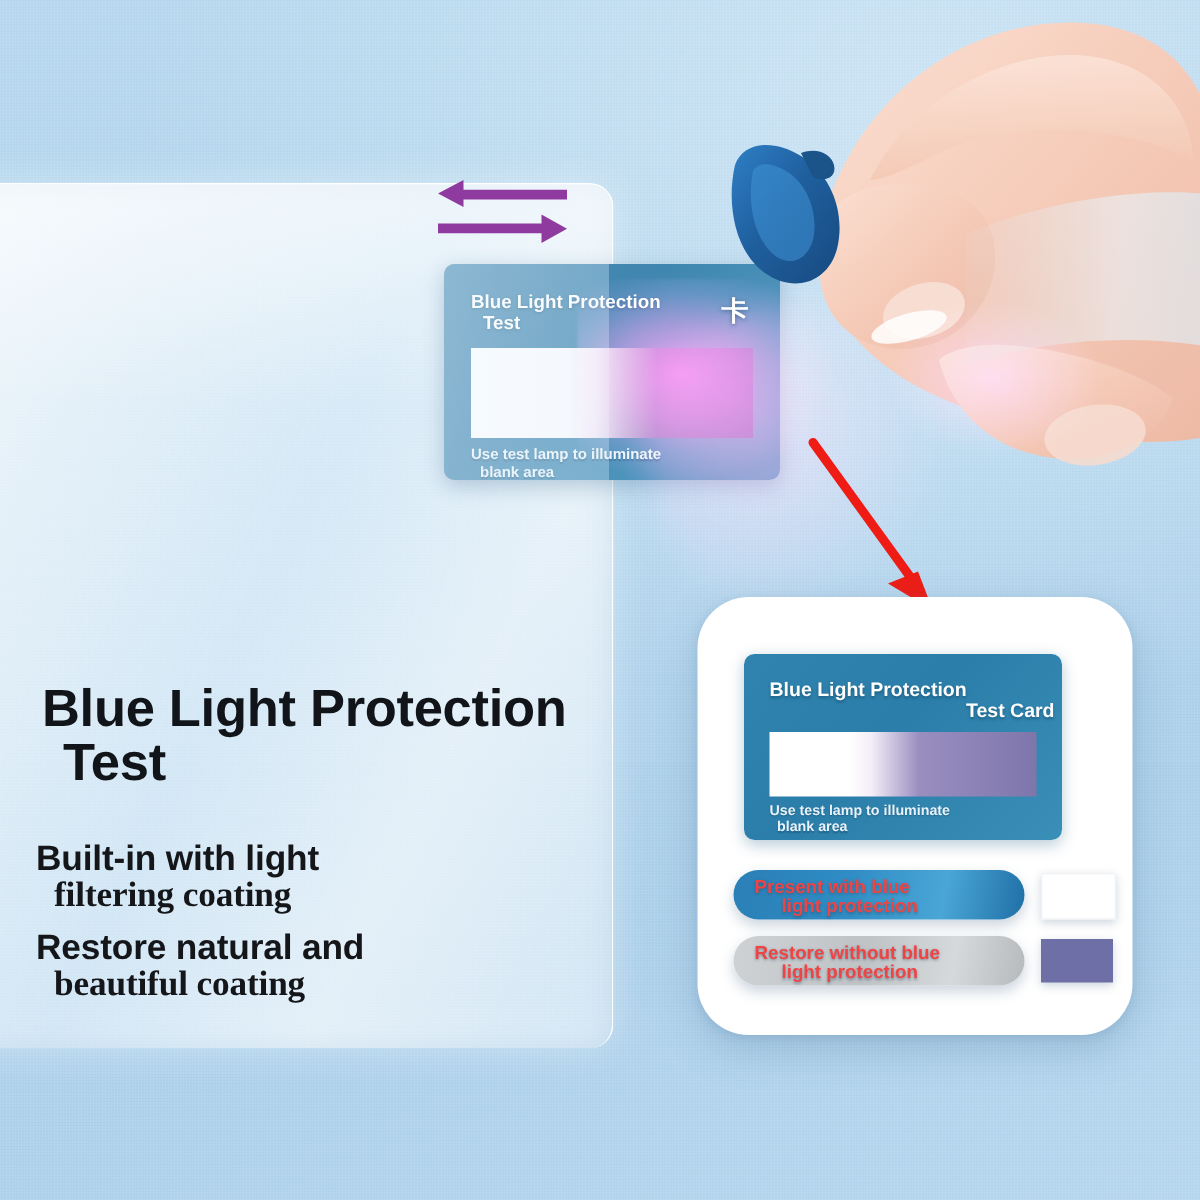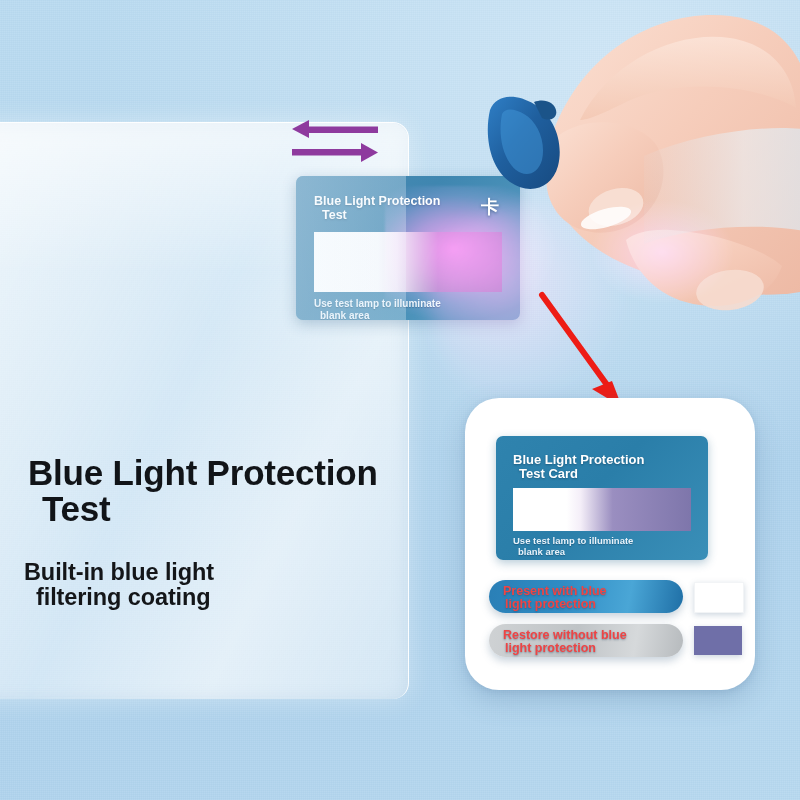"Test Card" #card-inset .card-title .l2 { margin-left: 6px -> 20px; text-align: none -> right }
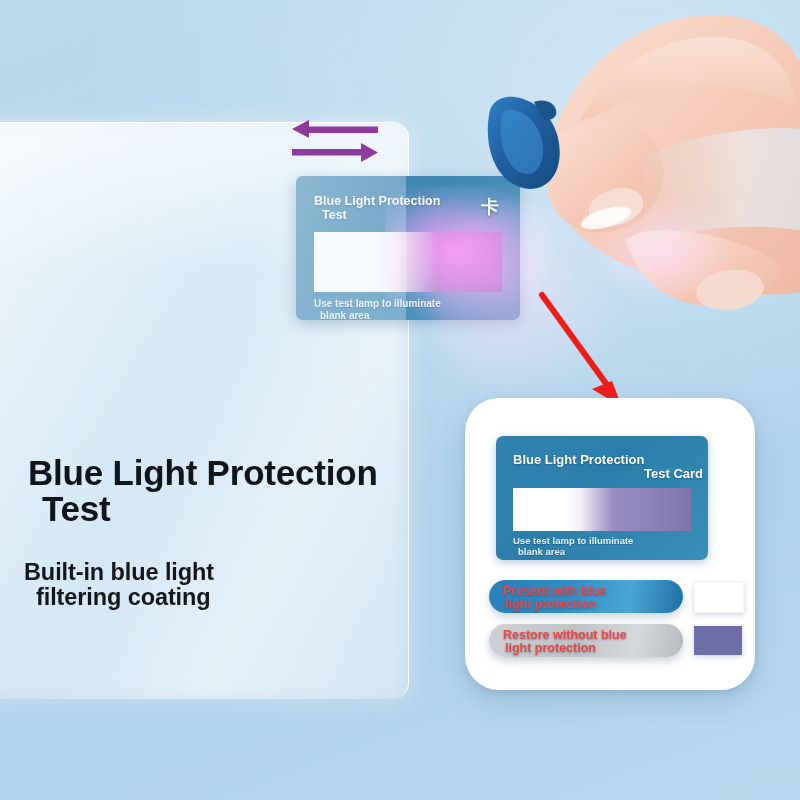"Built-in blue light" span { text: blue -> with }
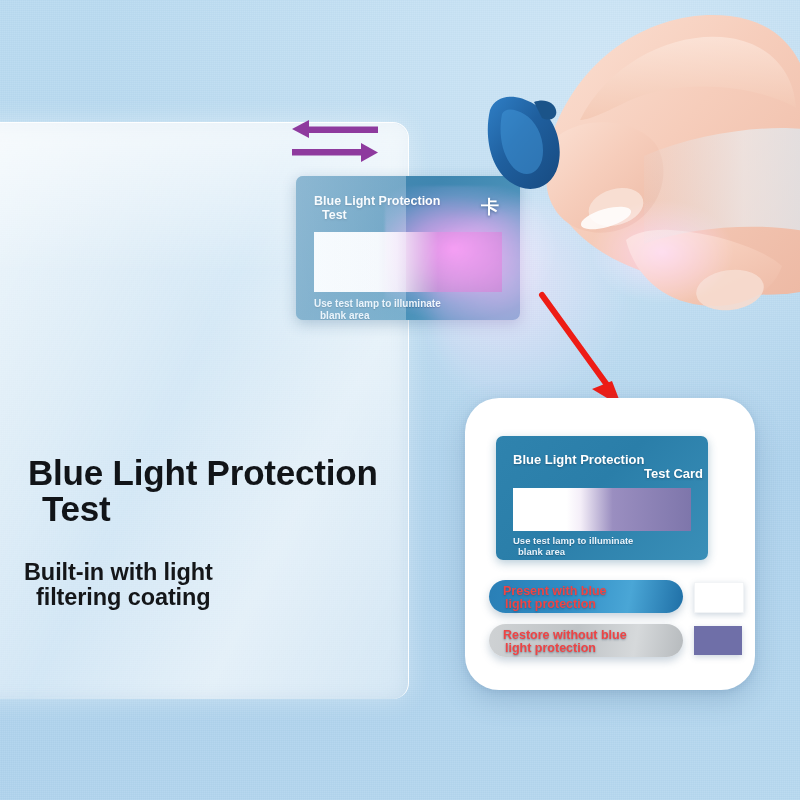"filtering coating" .bullet .l2 { font-family: none -> Liberation Serif, serif }
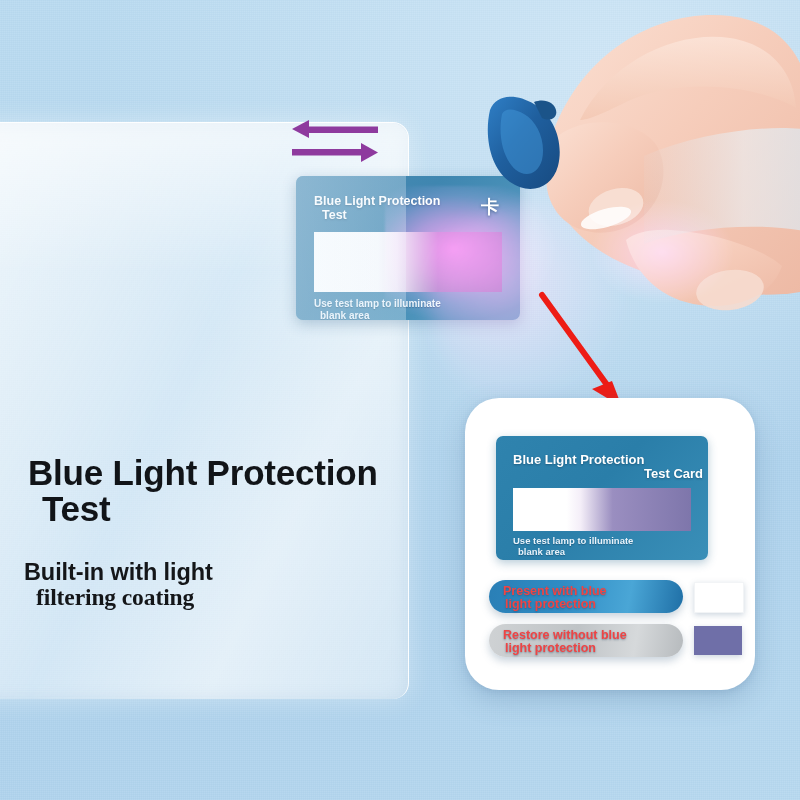"light protection" .pill-label .l2 { margin-left: 2px -> 18px }
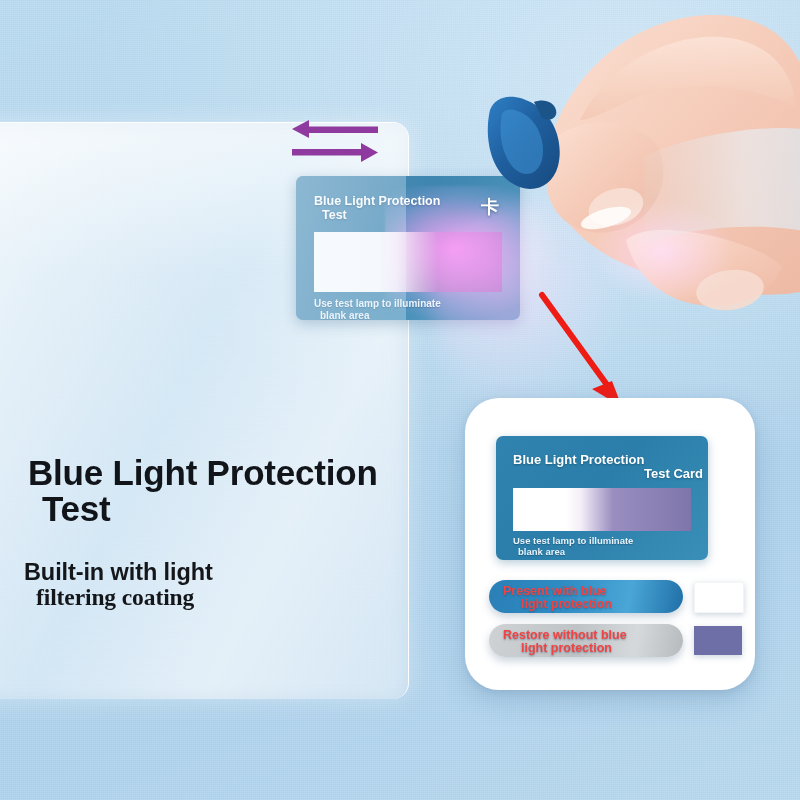"Restore natural and" div.bullet { html: none -> <div> <span>Restore natural and</span> <span>beautiful coating</span> </div> }
